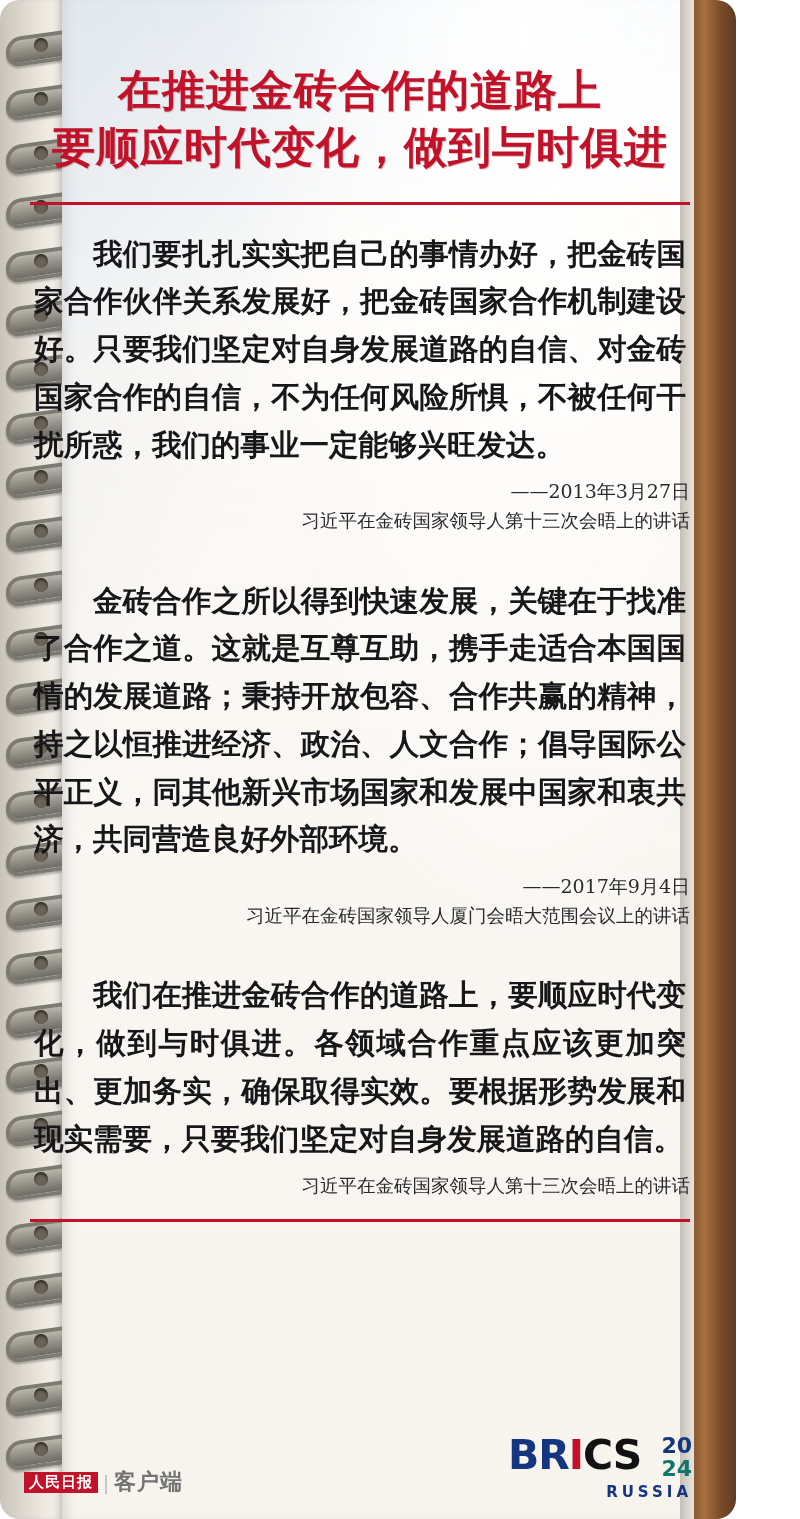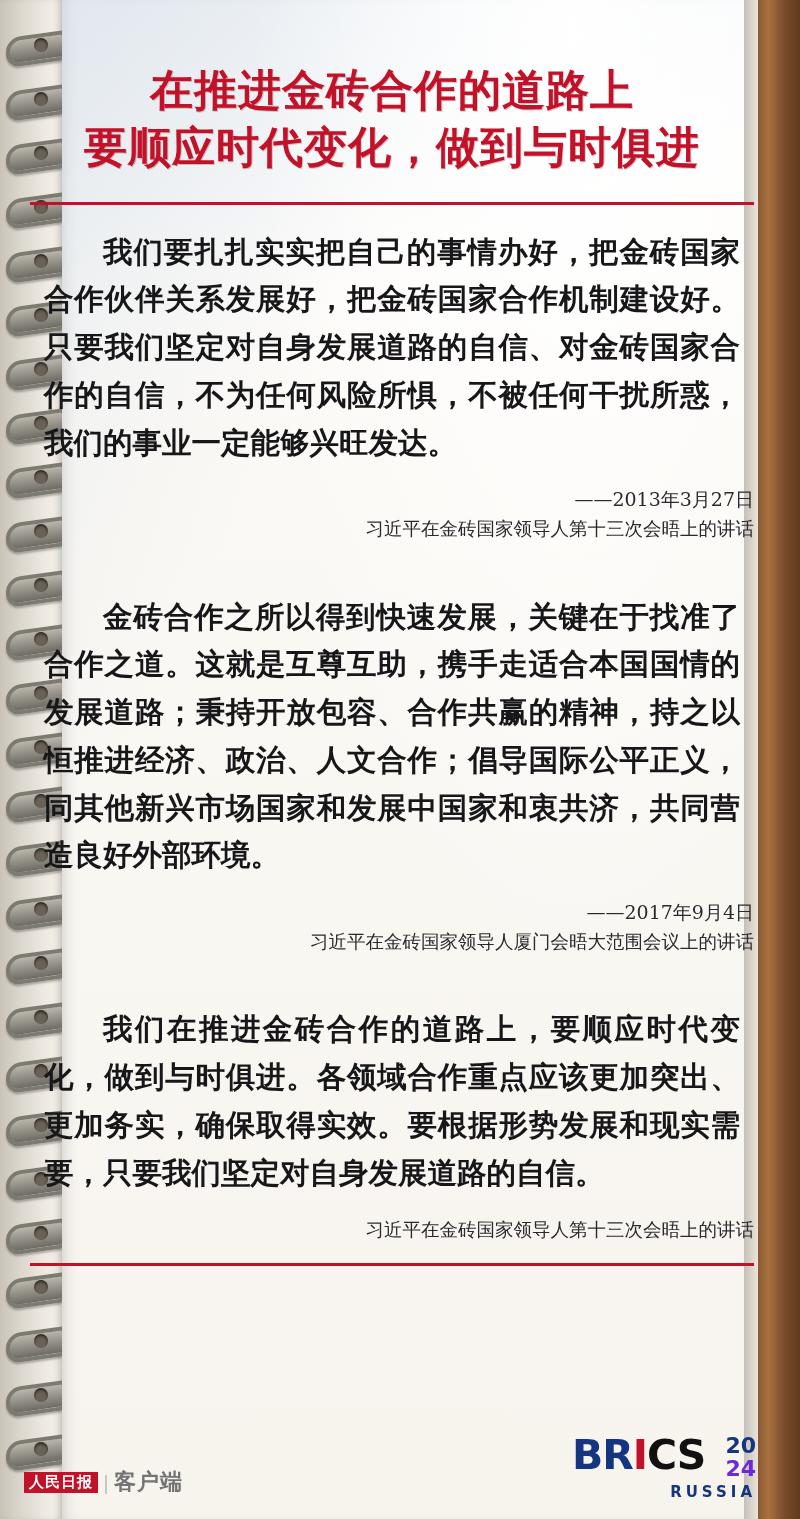"在推进金砖合作的道路上" #page { border-radius: none -> 20px; width: 800px -> 736px }
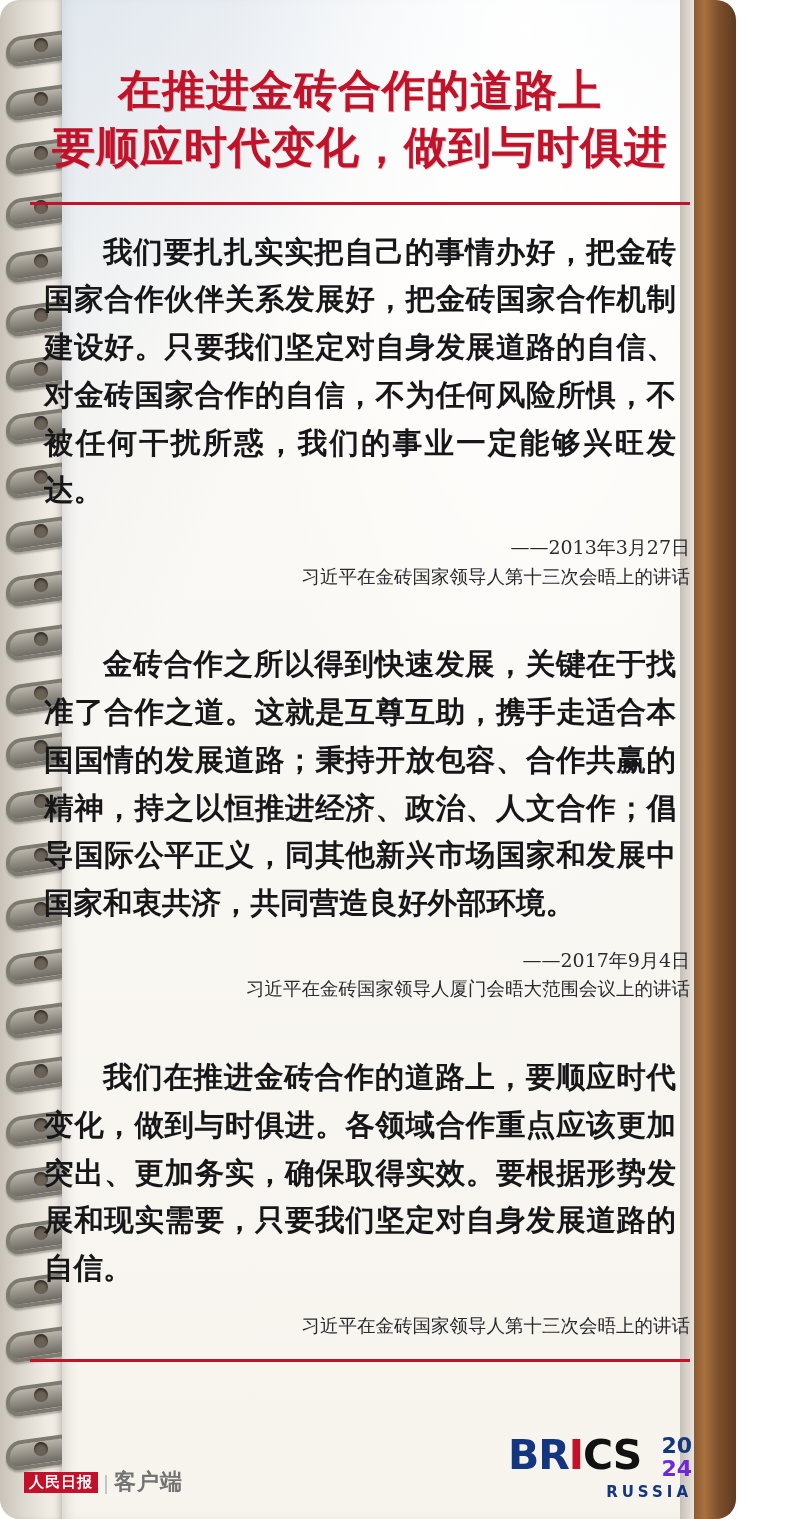"我们要扎扎实实把自己的事情办好，把金砖国家合作伙伴关系发展好，把金砖国家合作机制" .quote p { font-family: Liberation Mono, monospace -> Liberation Serif, serif; margin: 16px -> 6px }
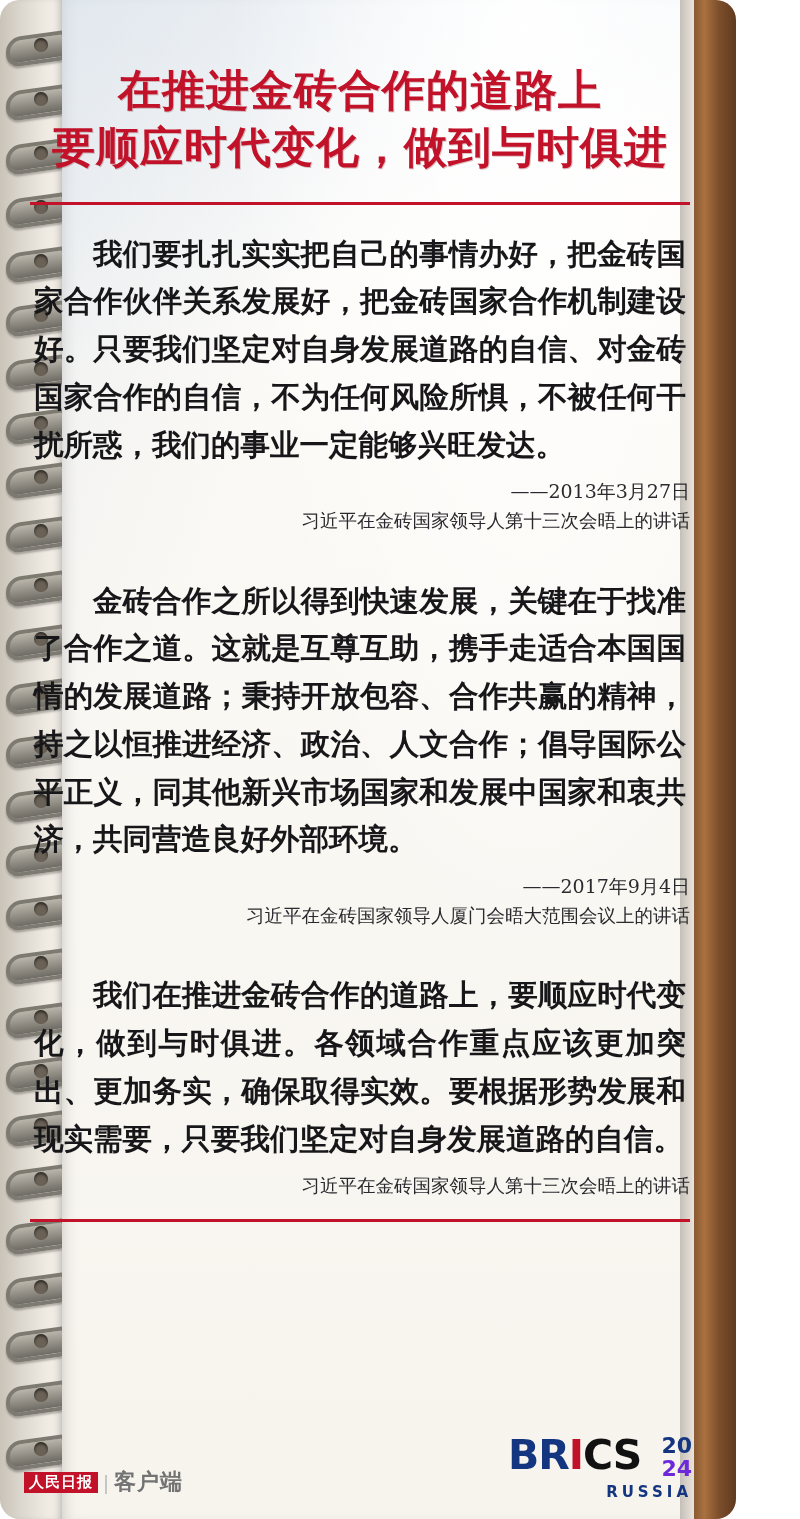"24" .brics-year .y24 { color: #6d28d9 -> #0f766e }
